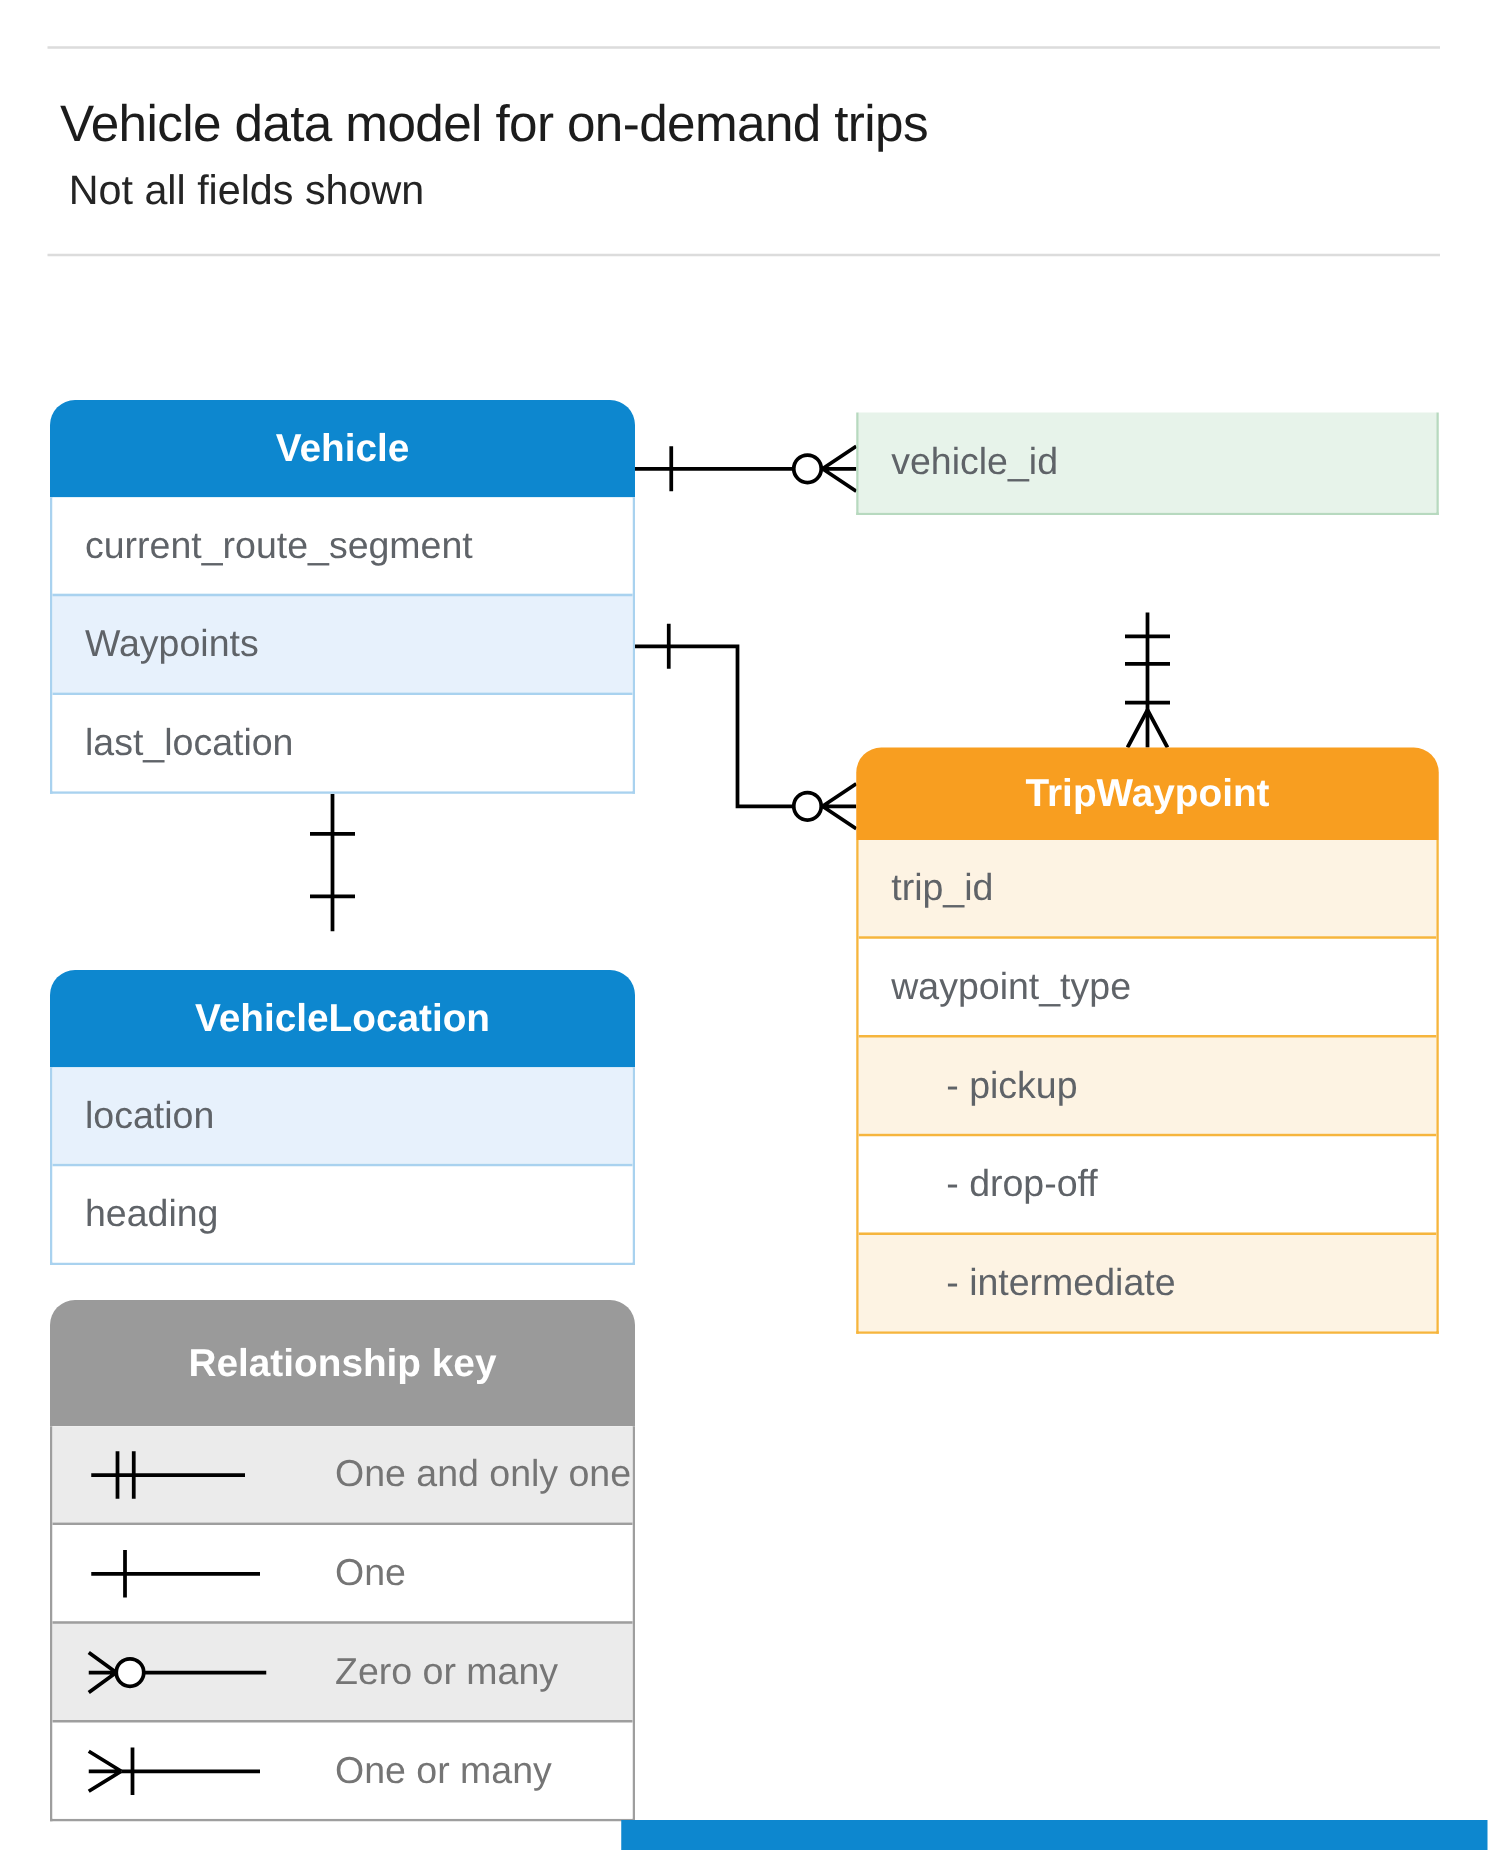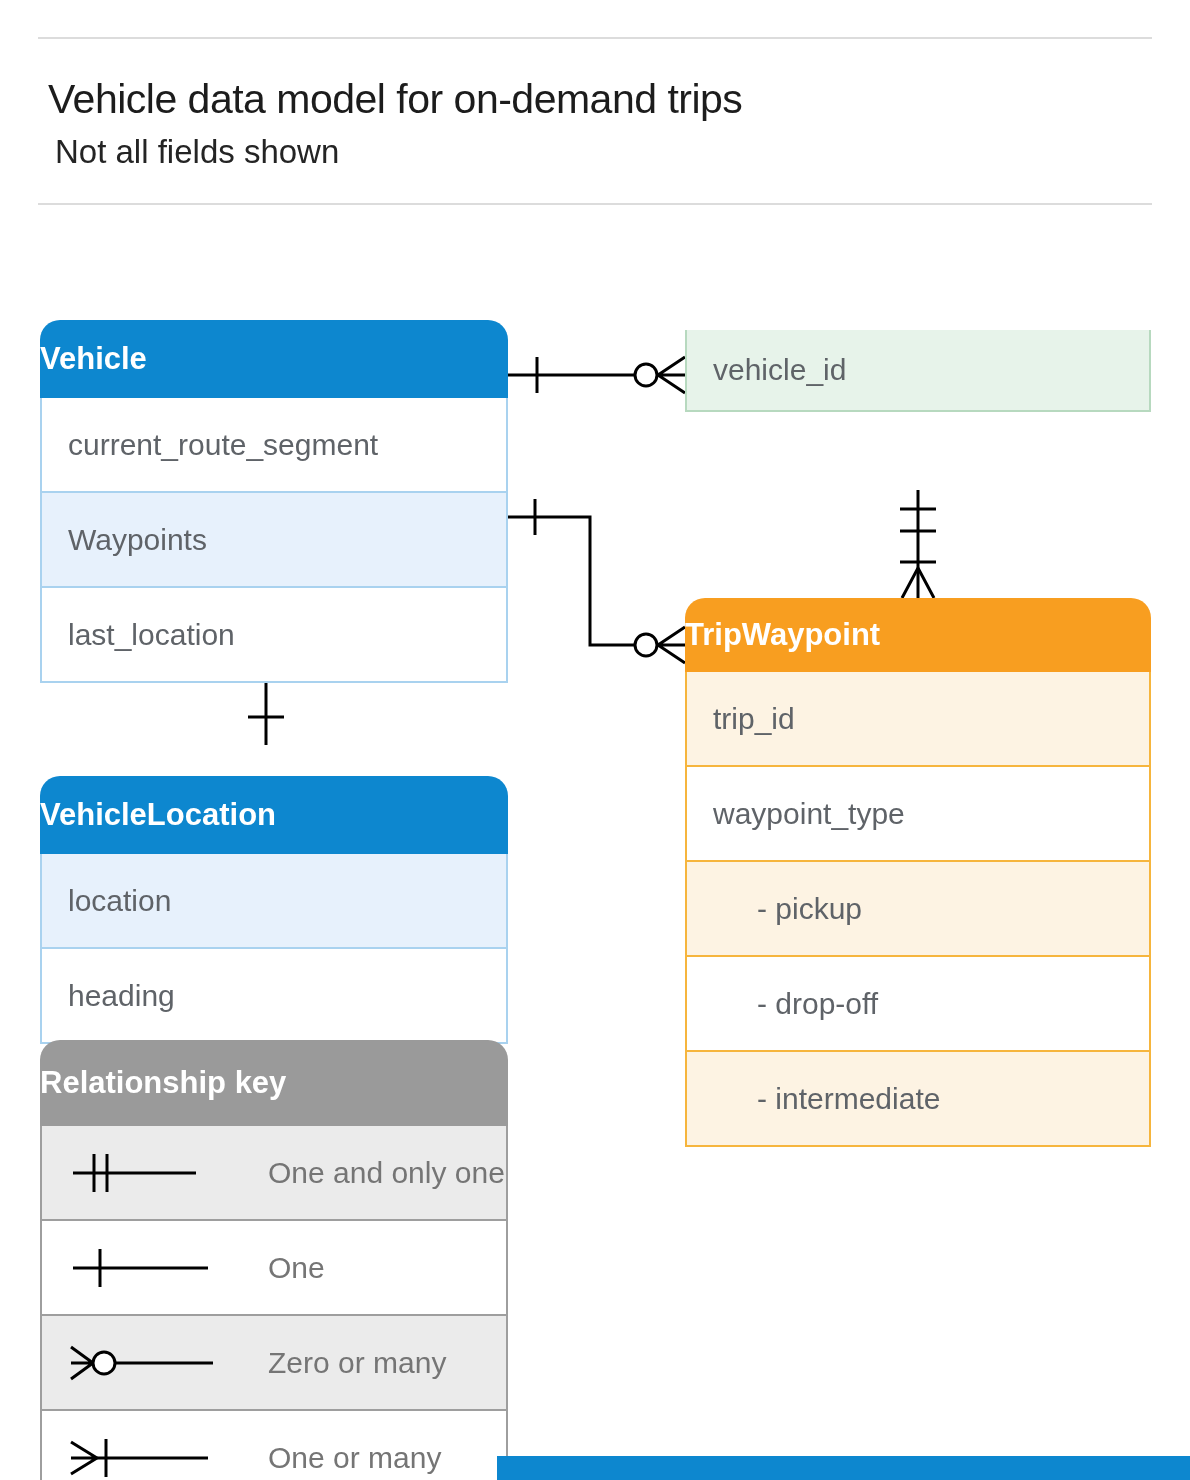"Vehicle" .entity .hd { justify-content: flex-start -> center }
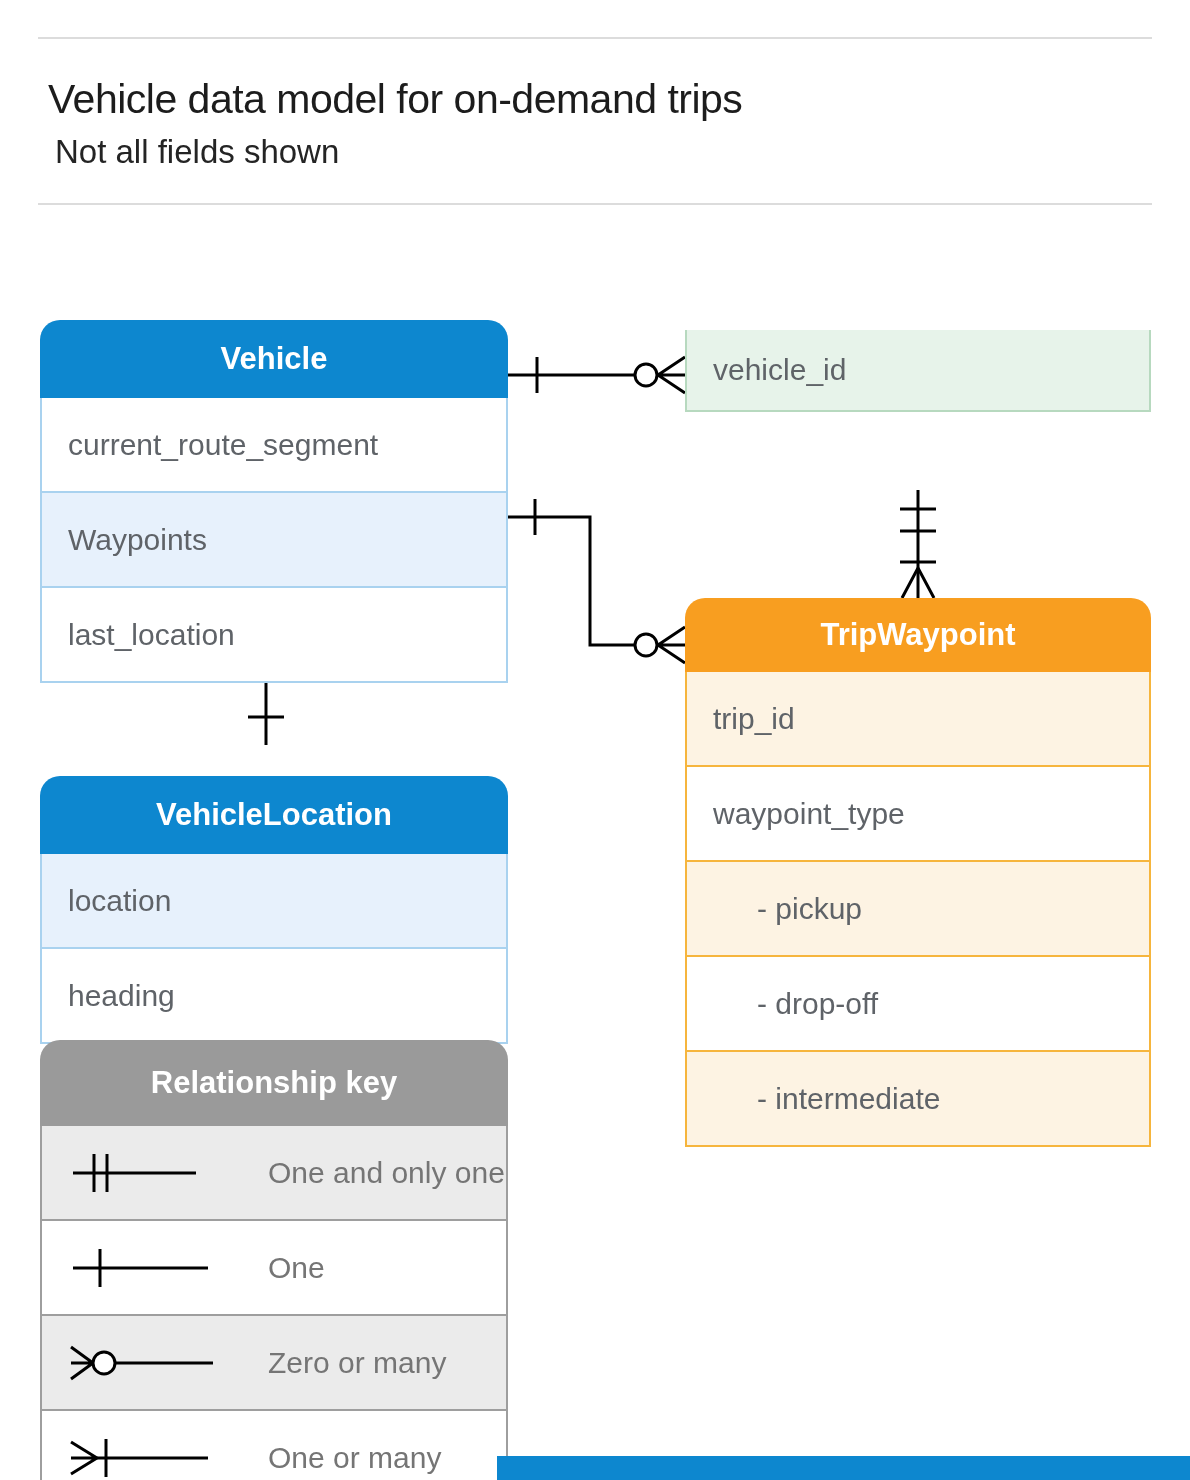"current_route_segment" .entity .row { height: 93px -> 77px }
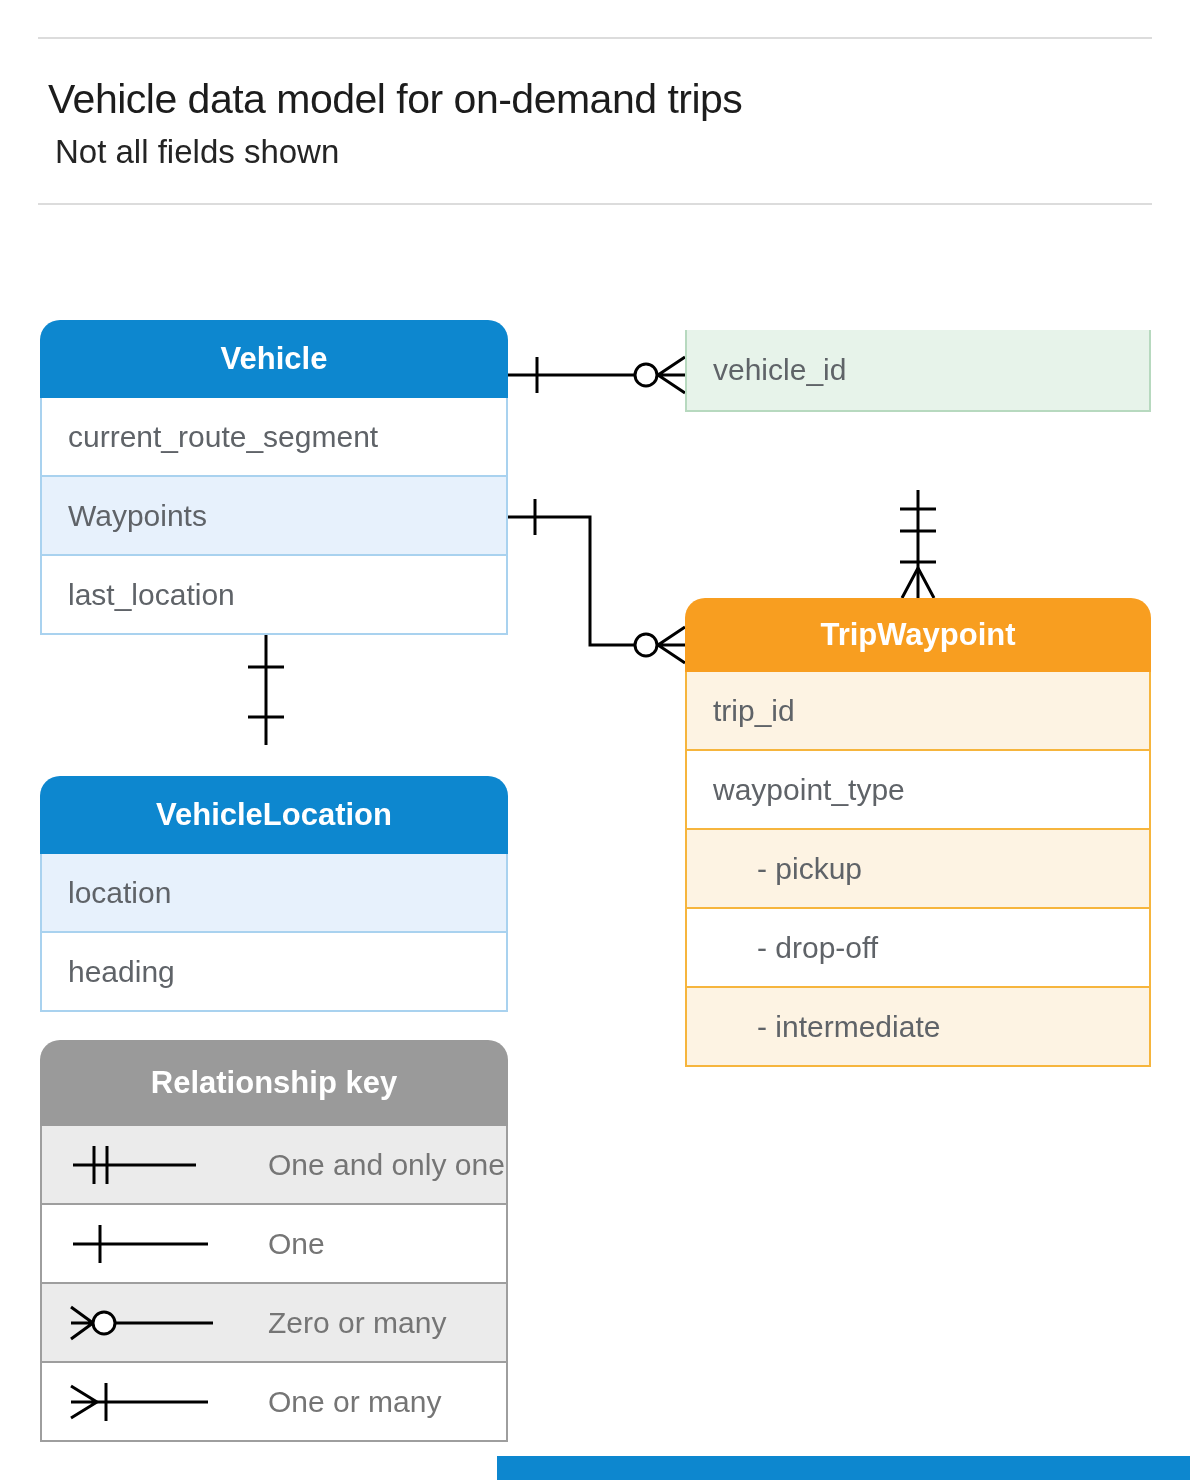"Relationship key" #legend-table .hd { height: 86px -> 101px }
